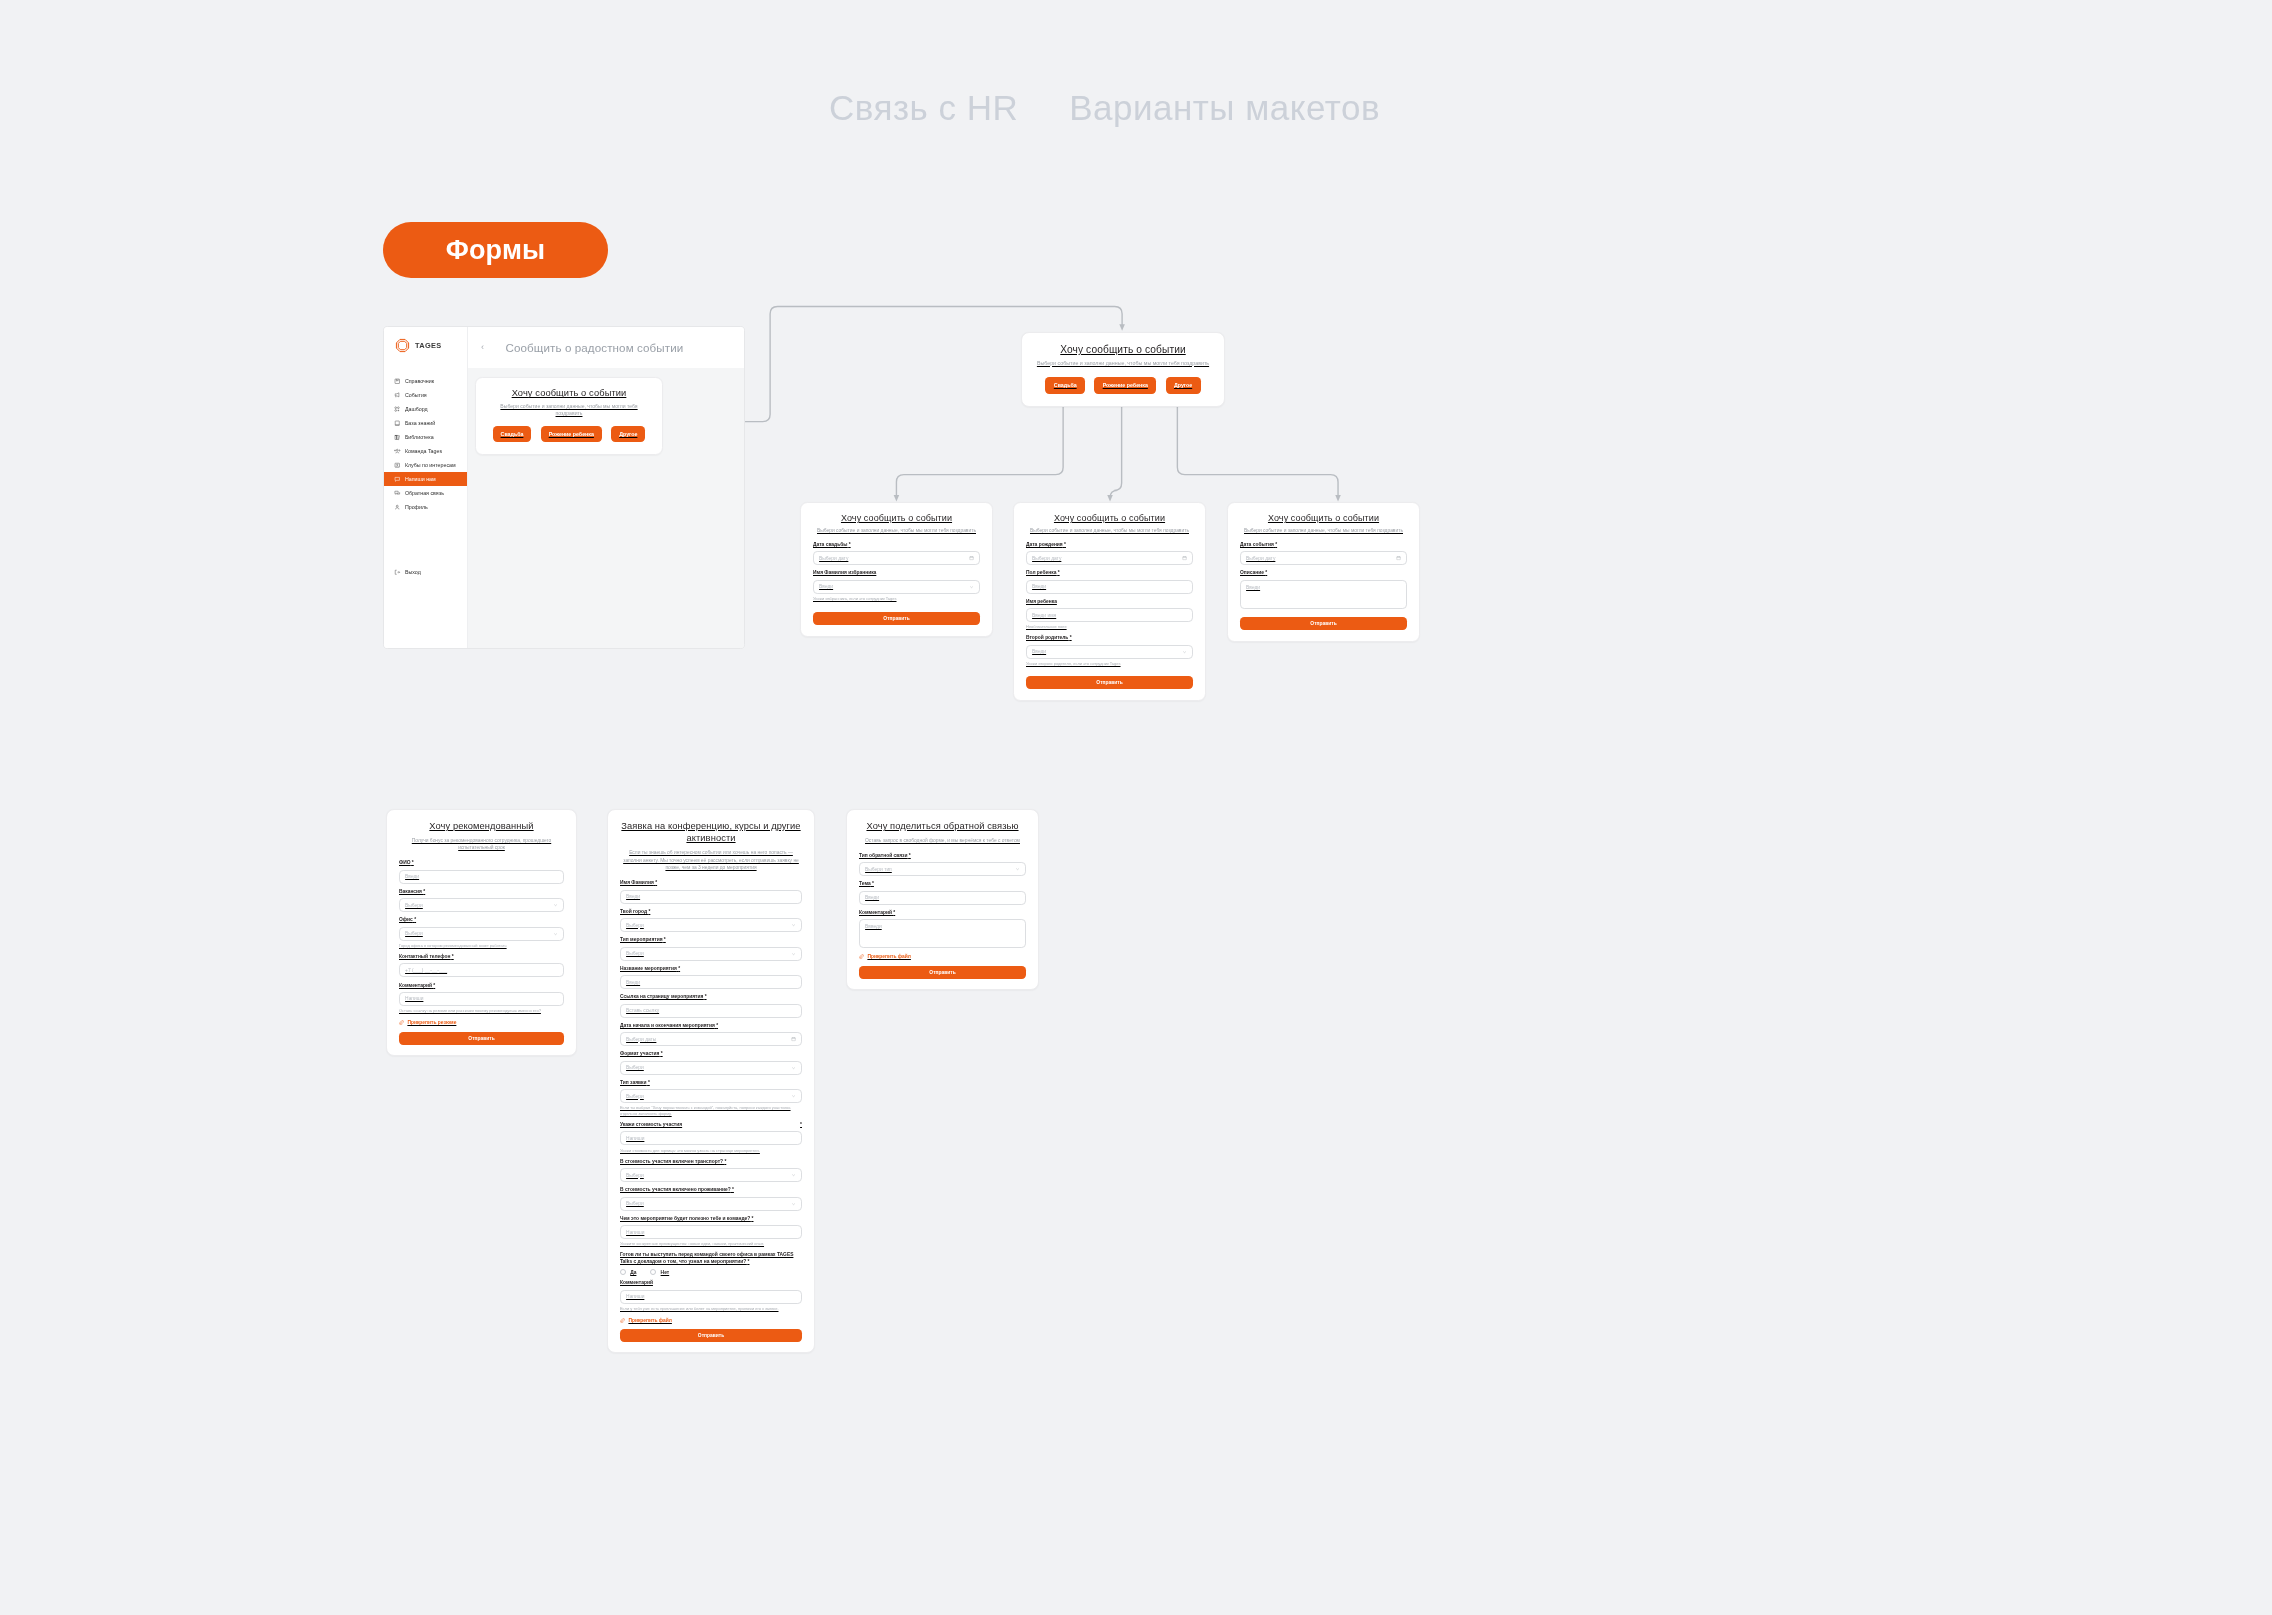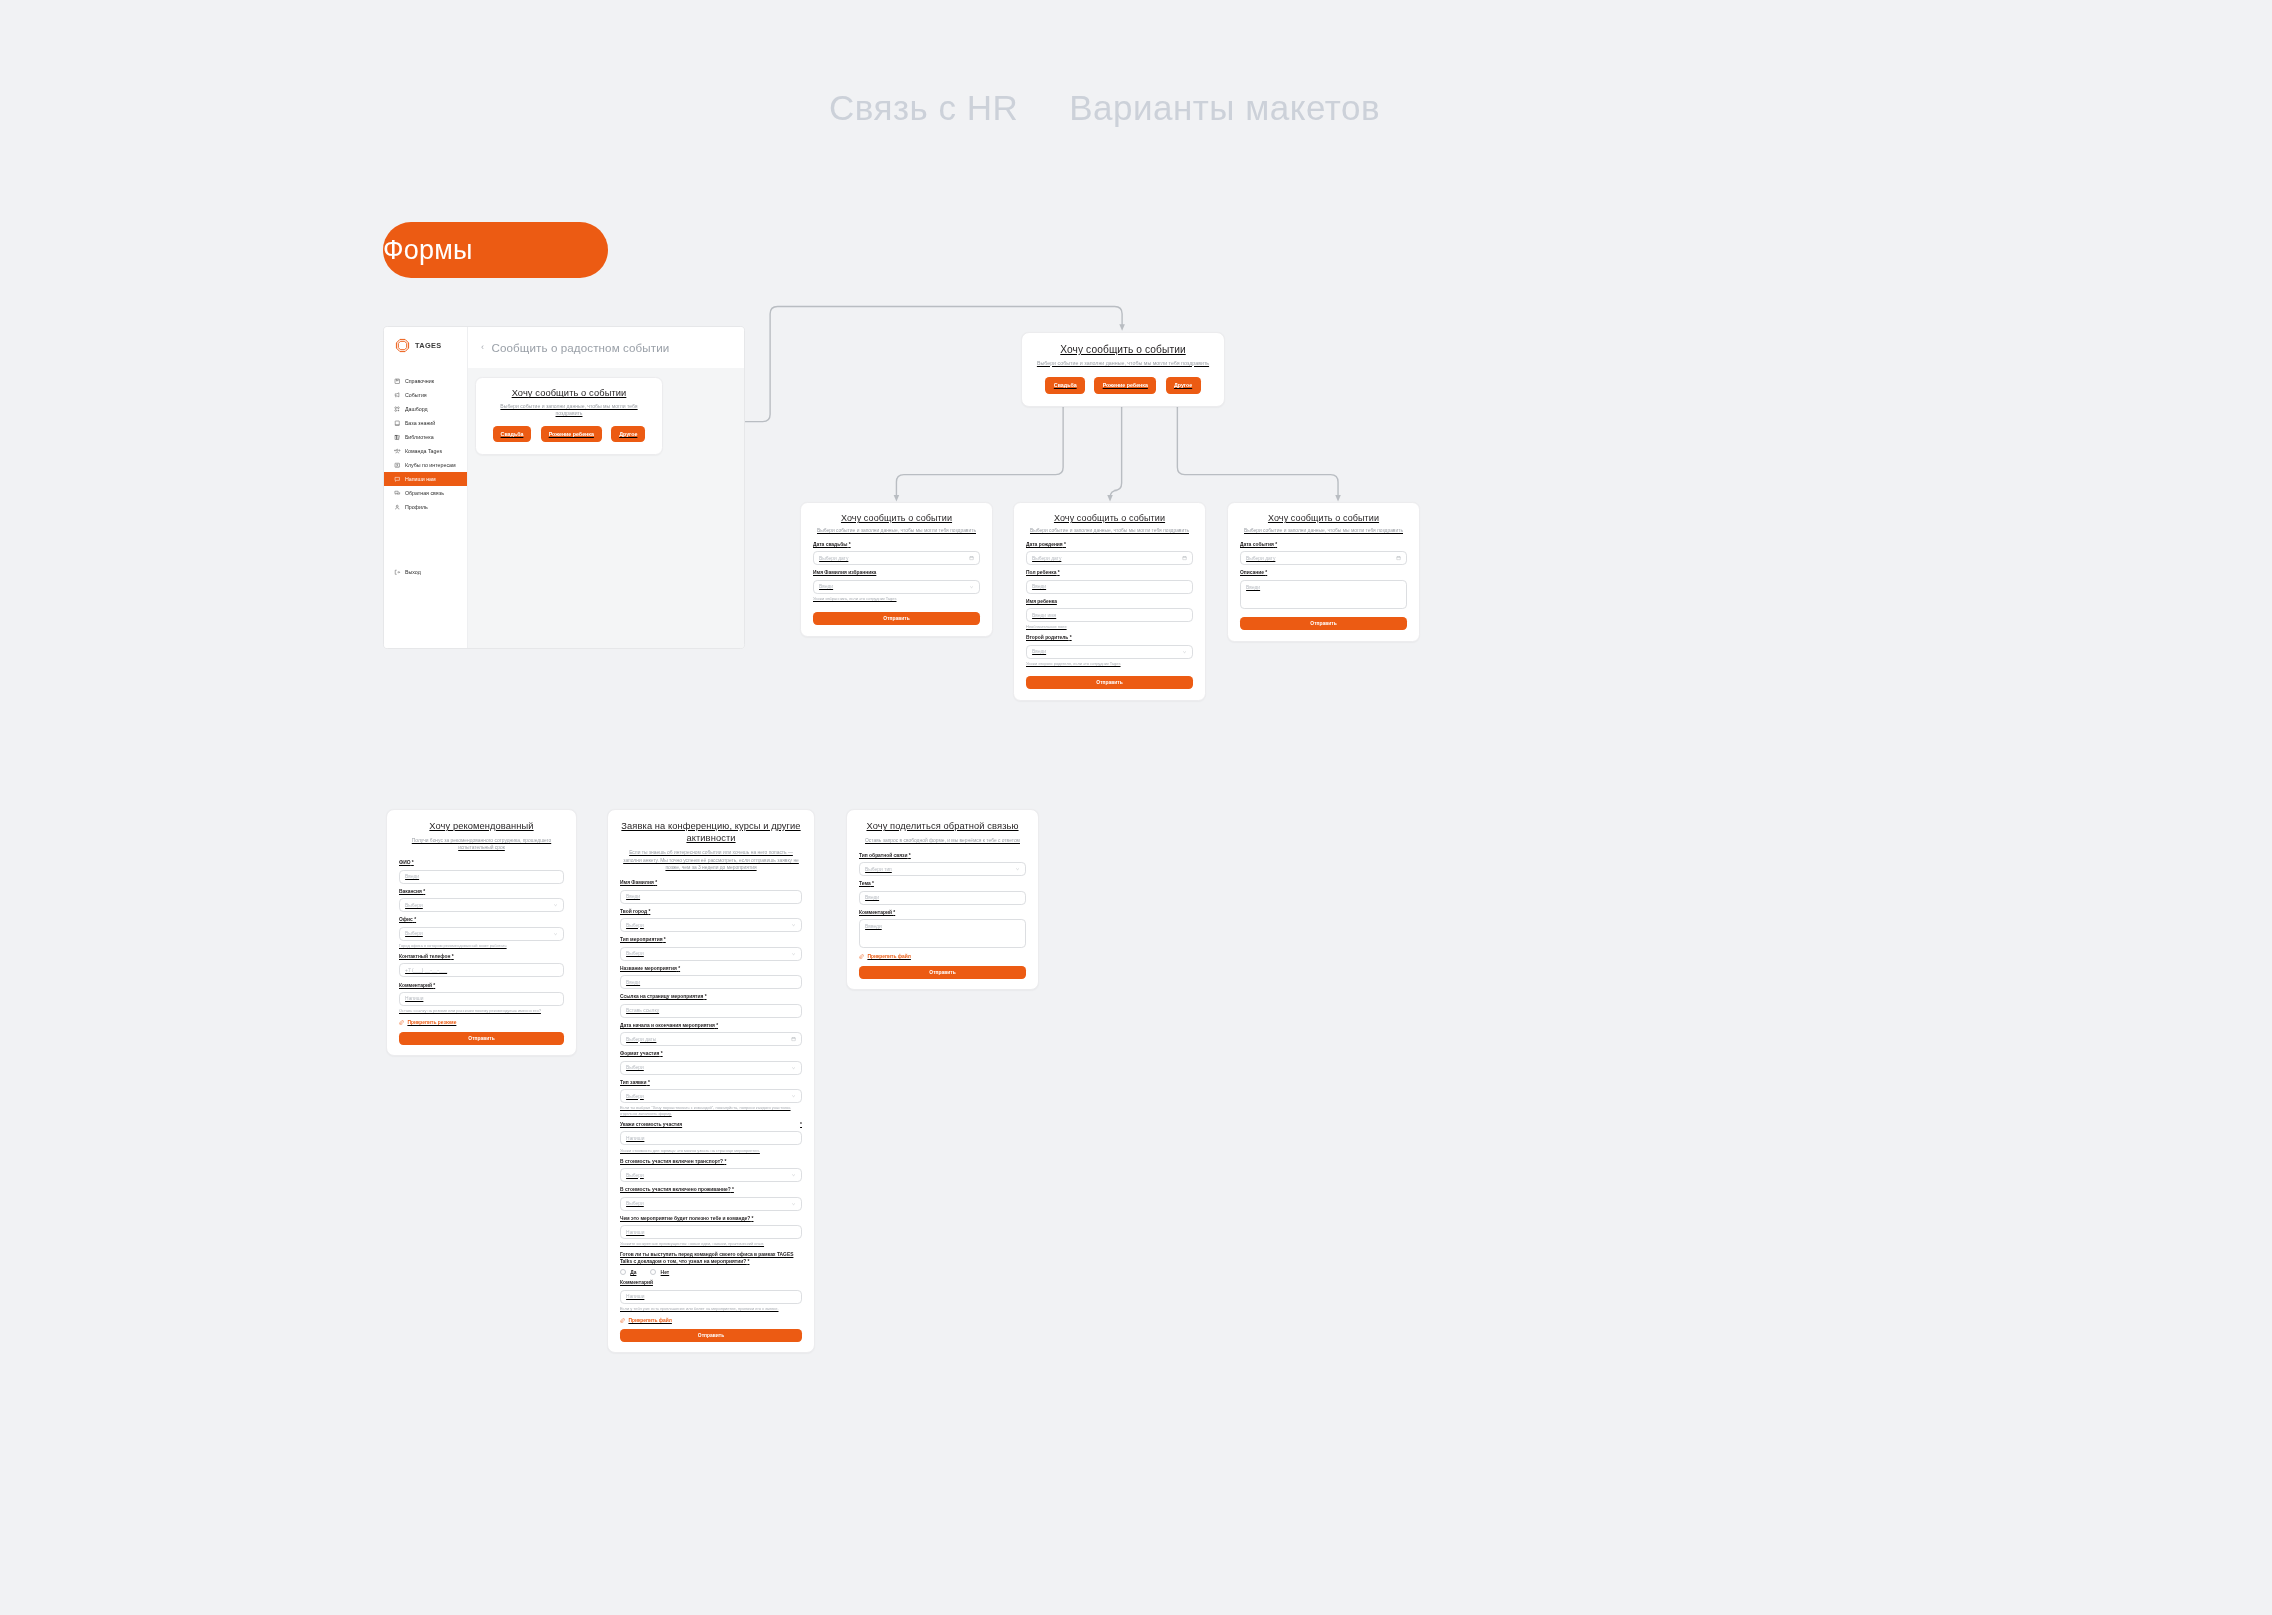"Формы" .pill { font-weight: 400 -> 700; justify-content: none -> center }
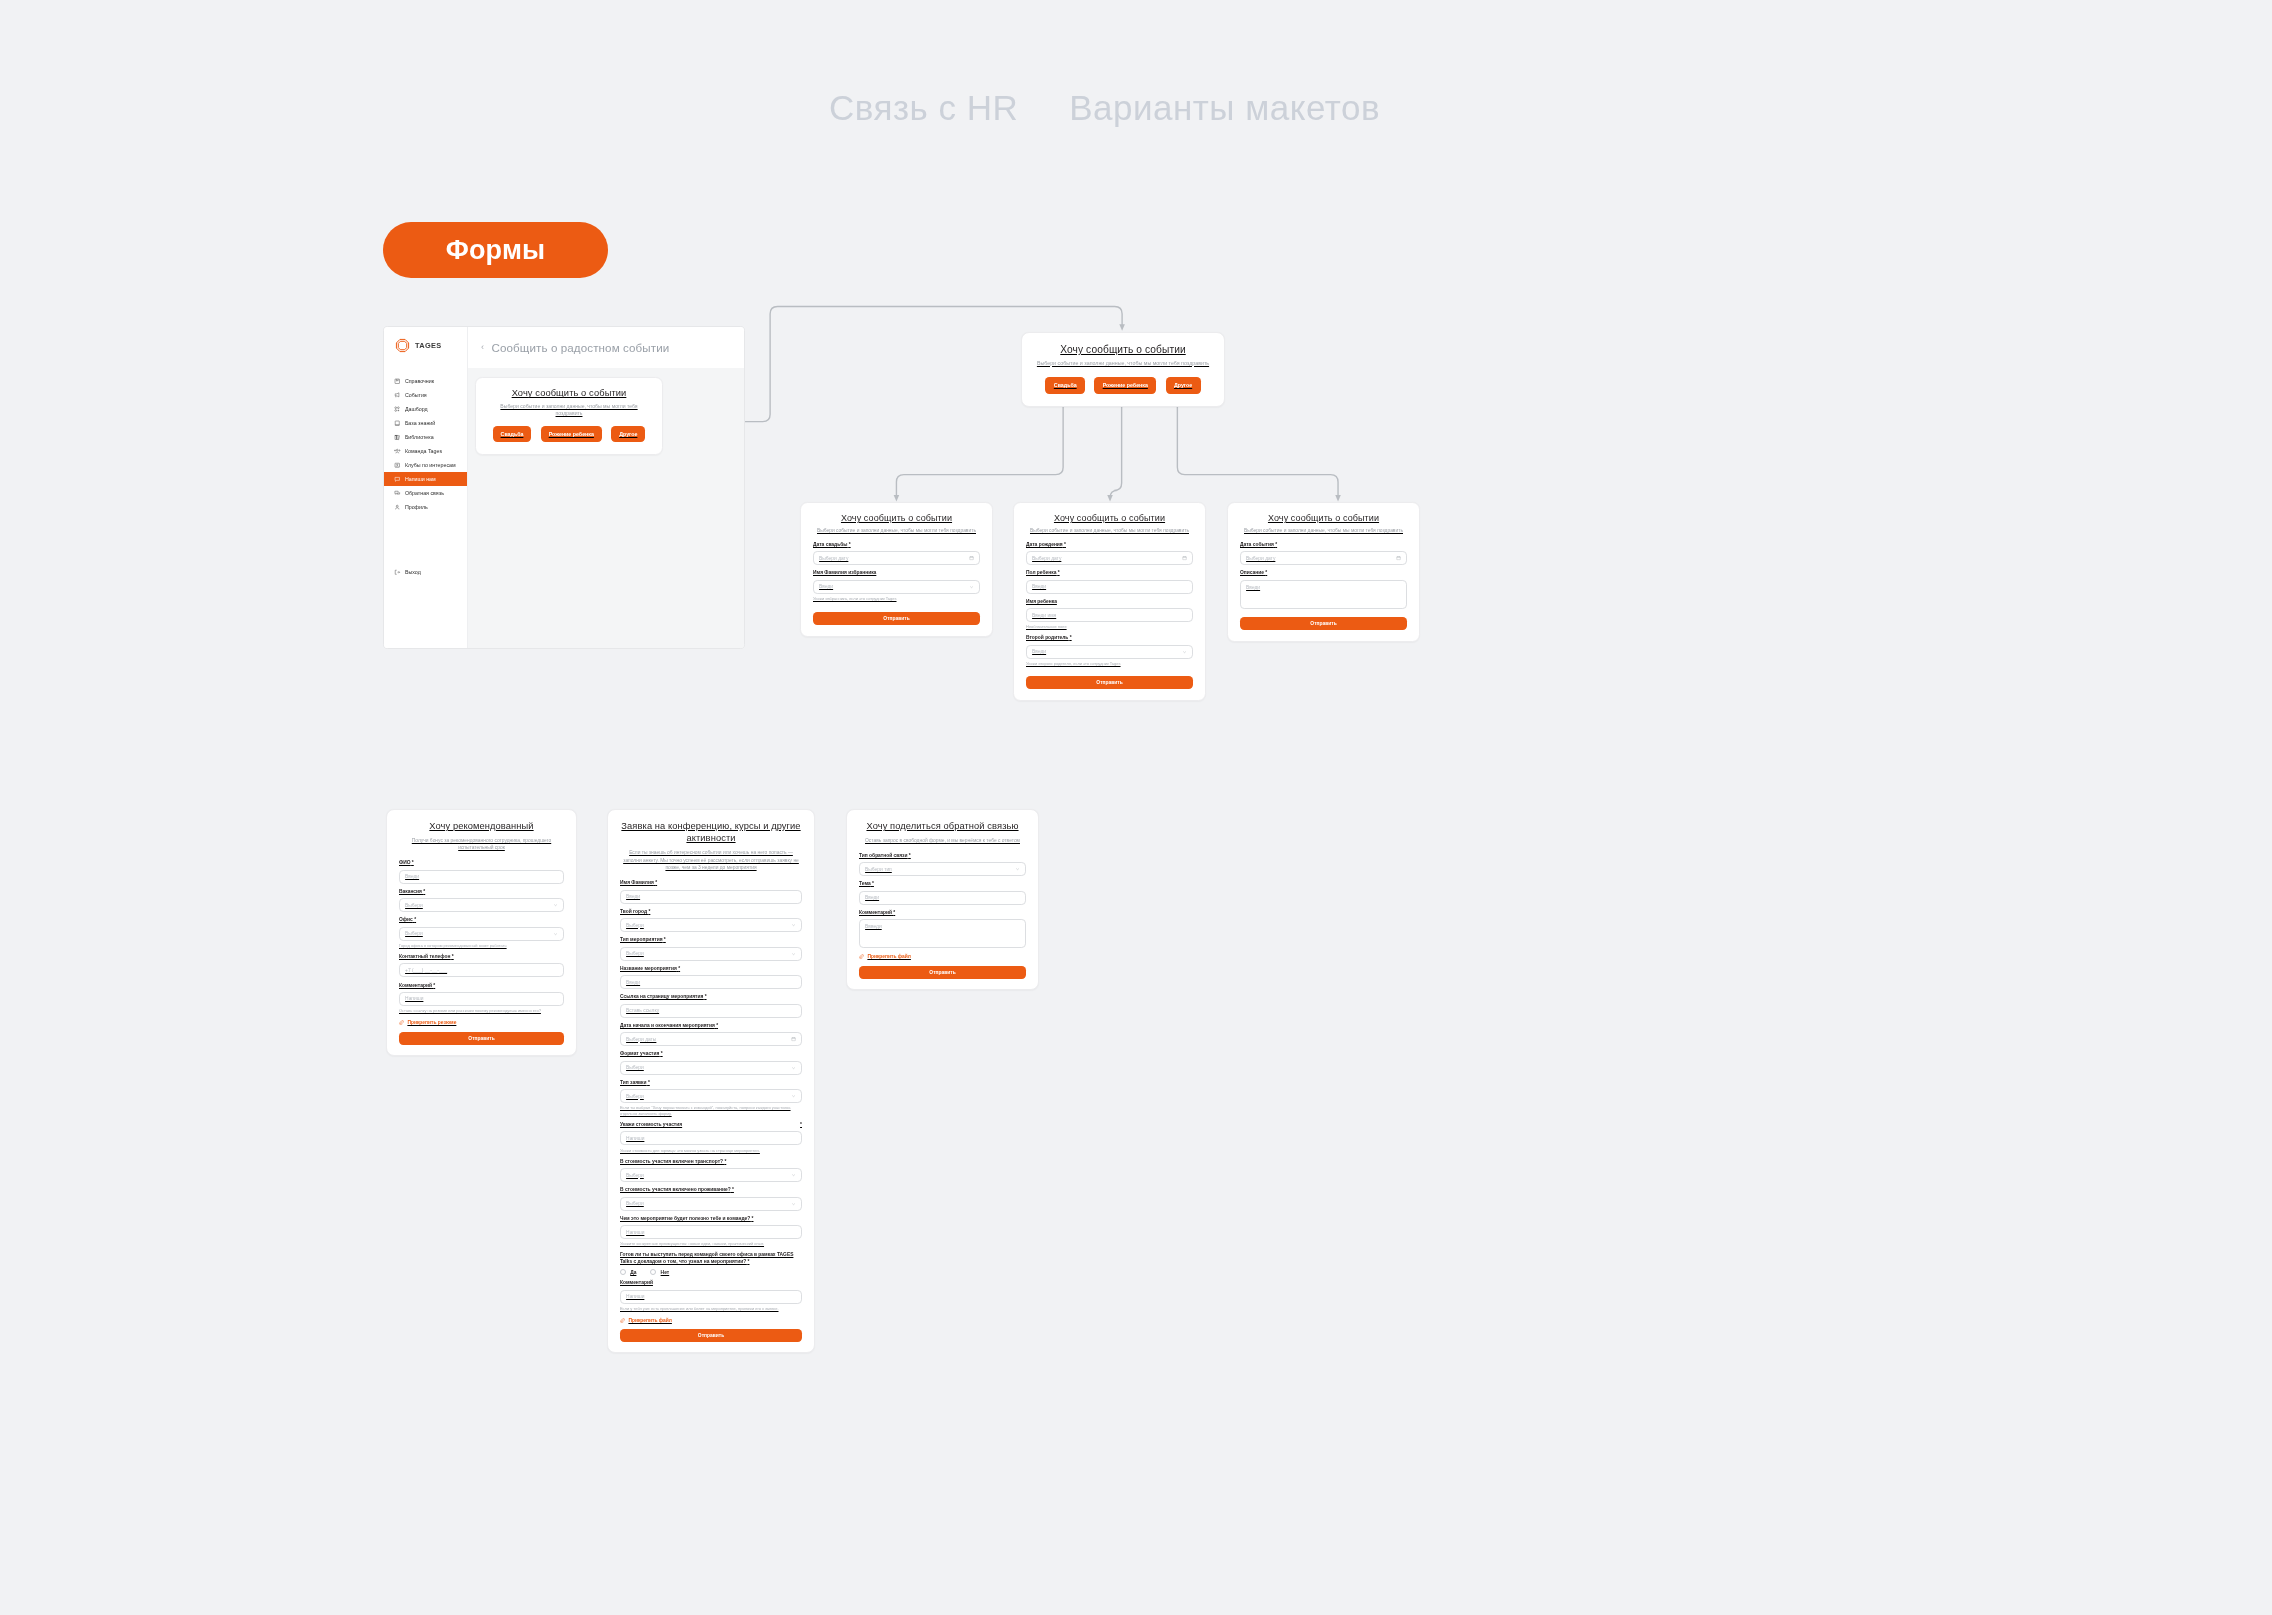"Сообщить о радостном событии" .topbar-title { margin-left: none -> 14px }
